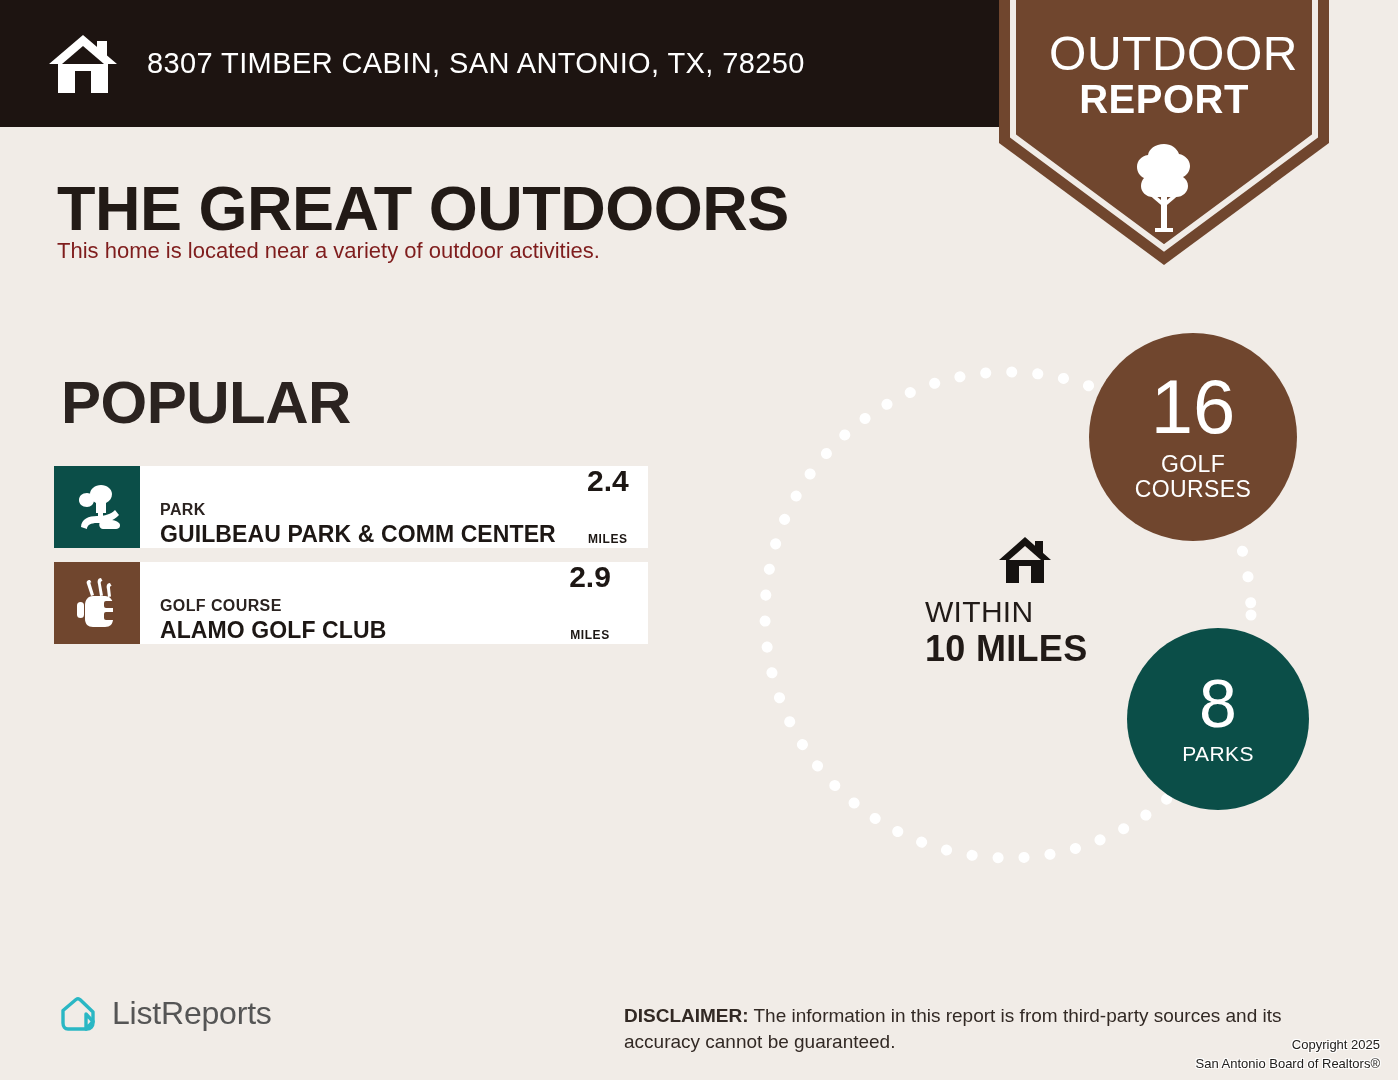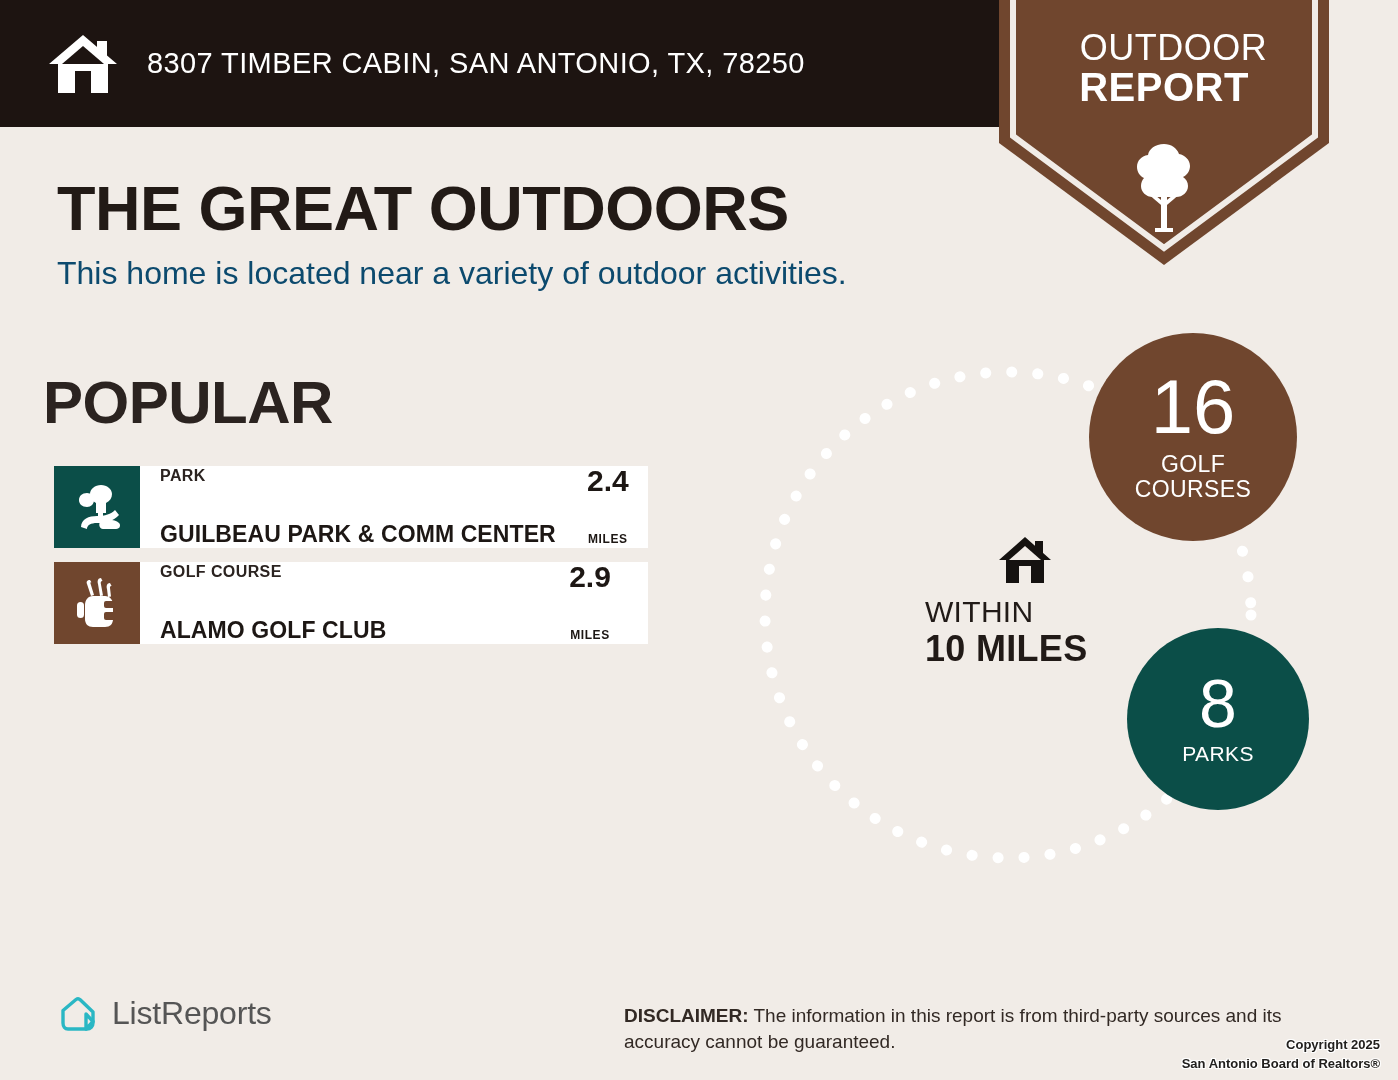"OUTDOOR" .badge-line1 { font-size: 36px -> 48px }
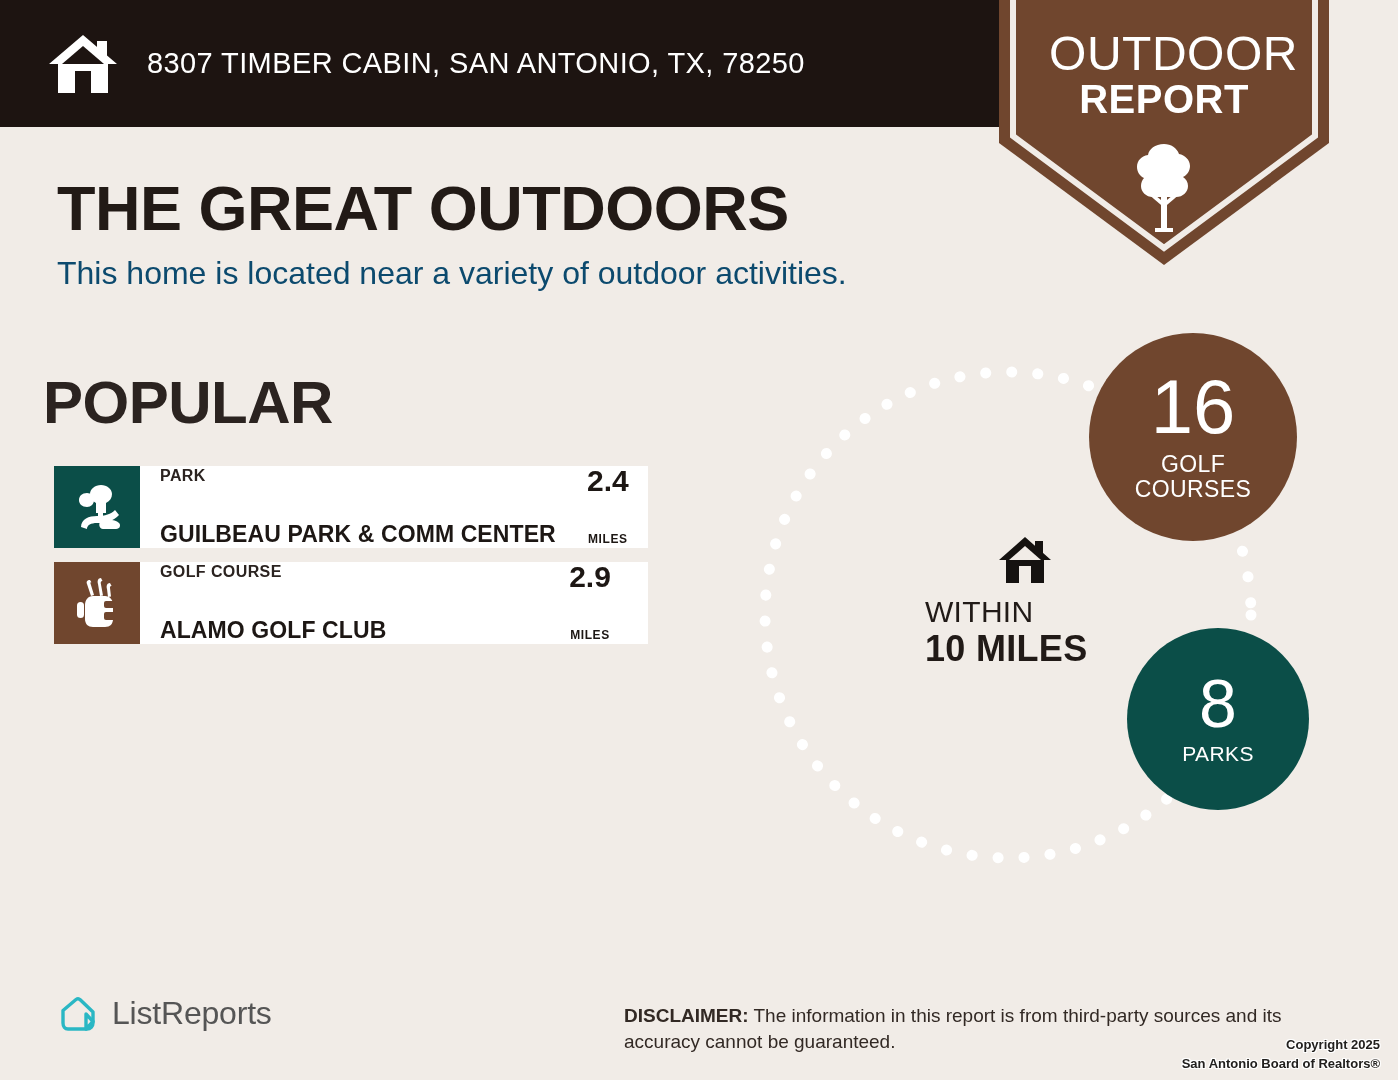"This home is located near" .title-sub { color: #0c4a6e -> #7f1d1d; font-size: 32px -> 22px; top: 255px -> 238px }
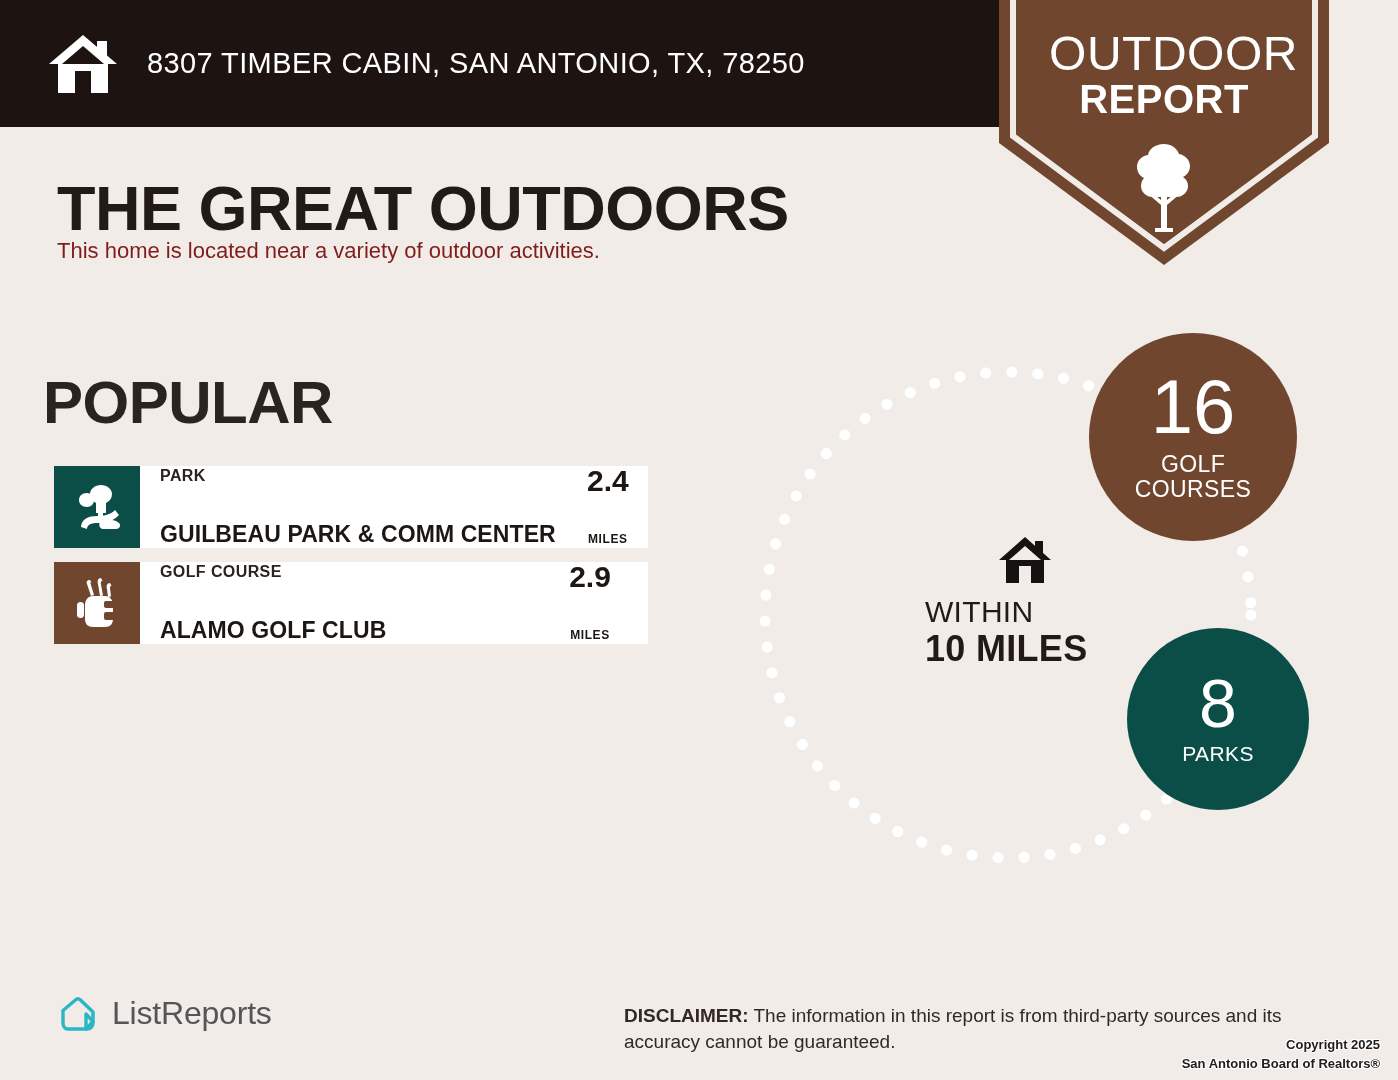"POPULAR" .section-title { left: 43px -> 61px }
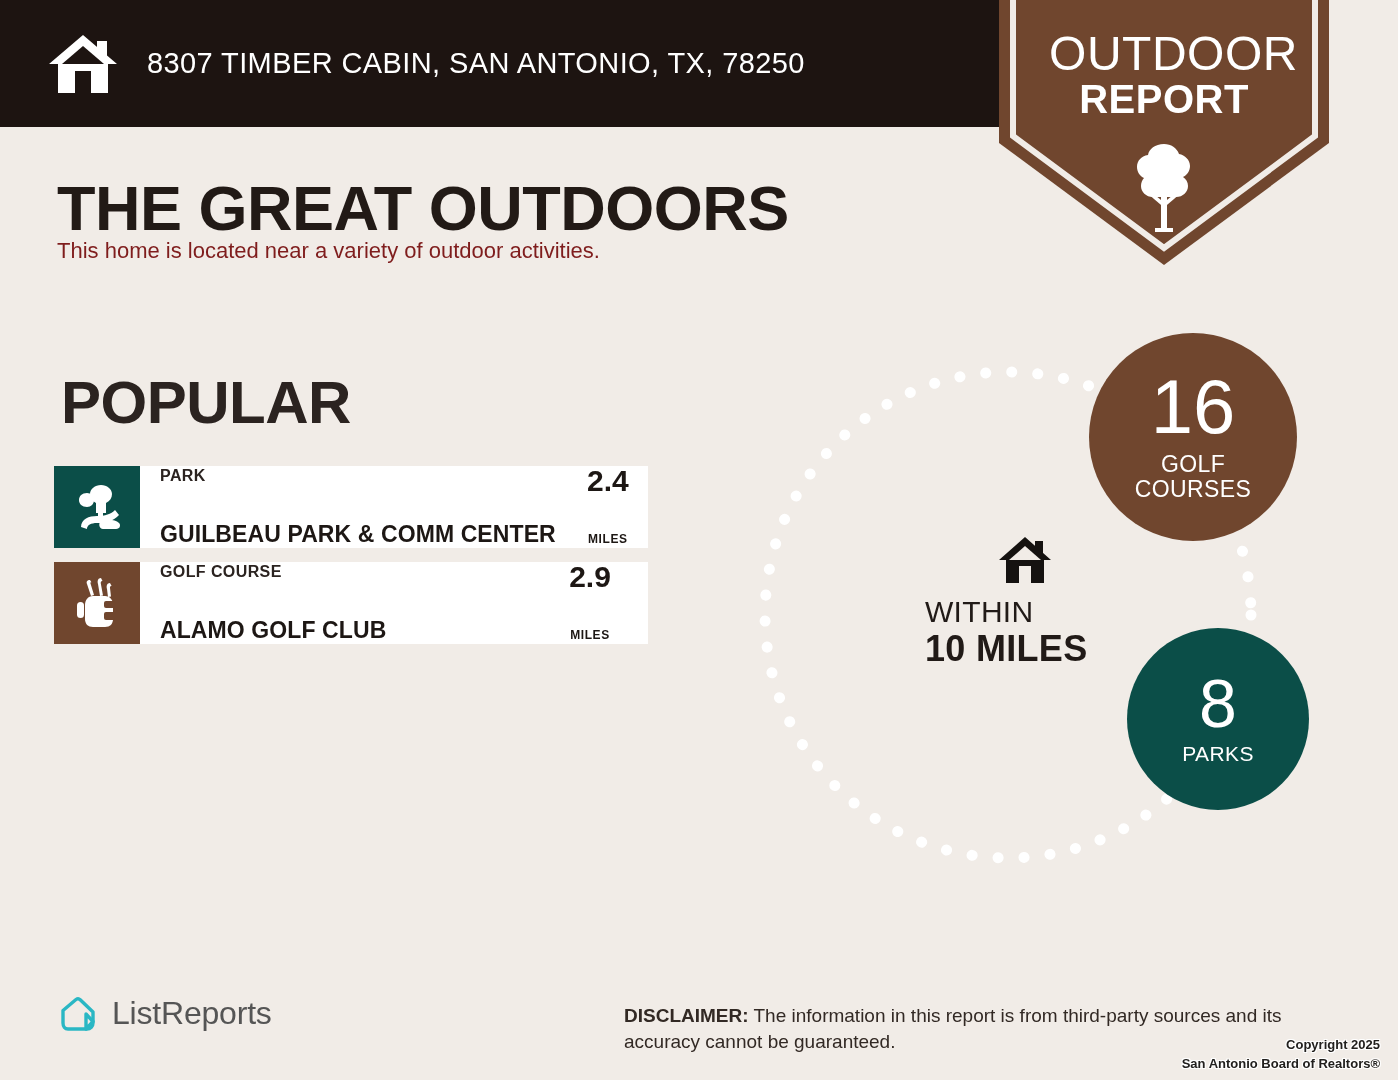"PARK" .row-text { gap: 6px -> none; justify-content: space-between -> flex-end }
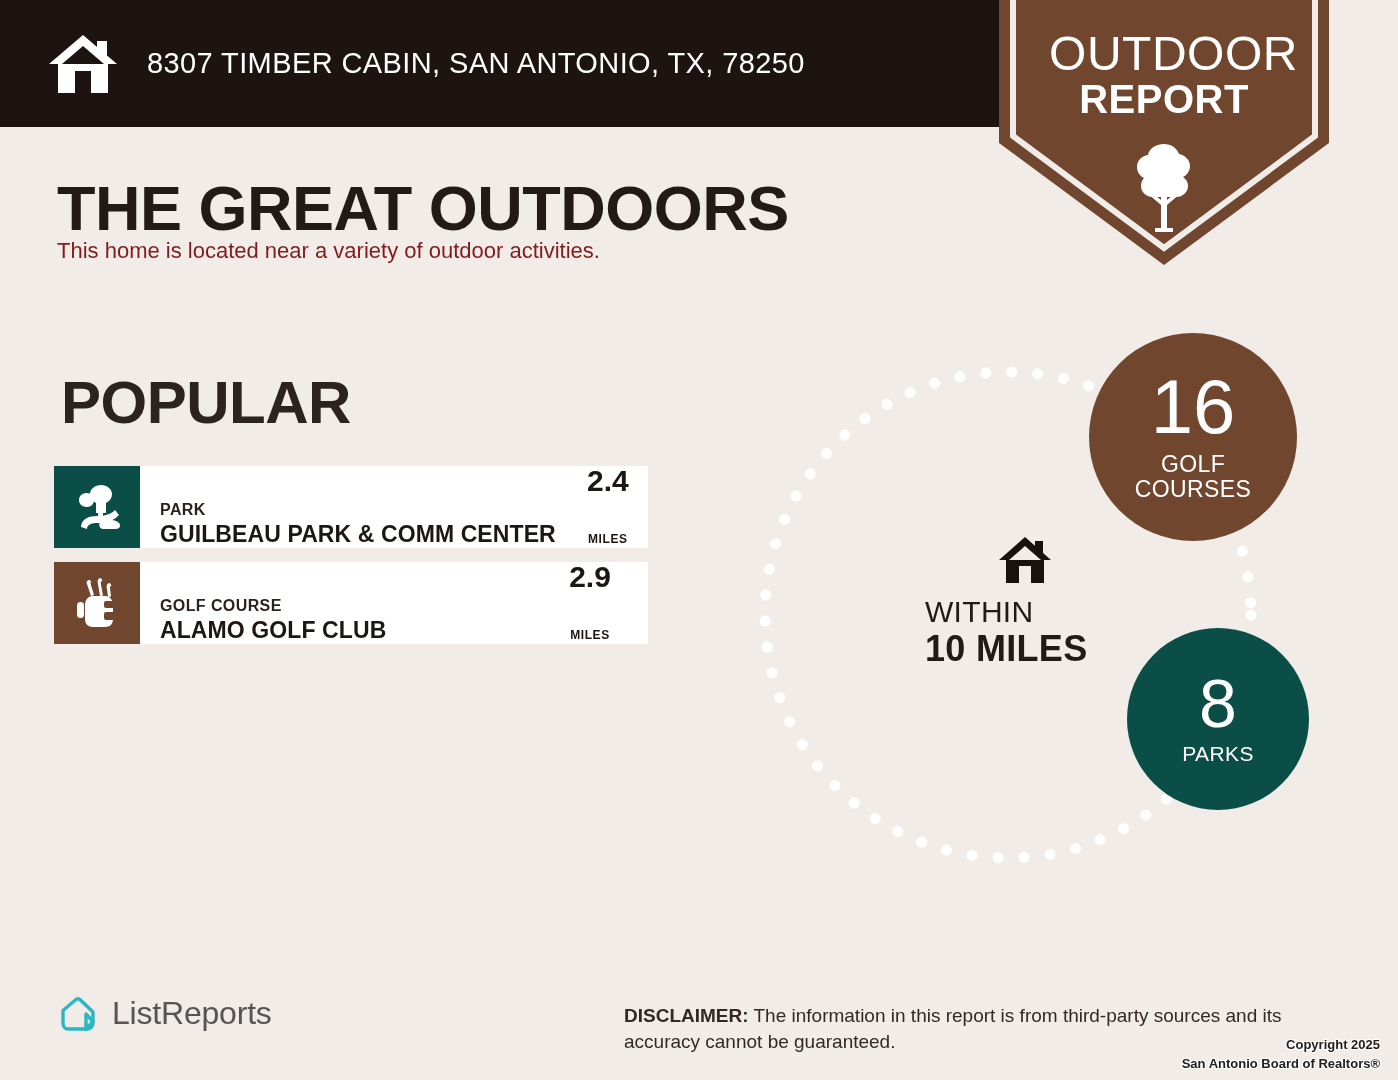"Copyright 2025" .copyright { font-weight: 700 -> 400 }
